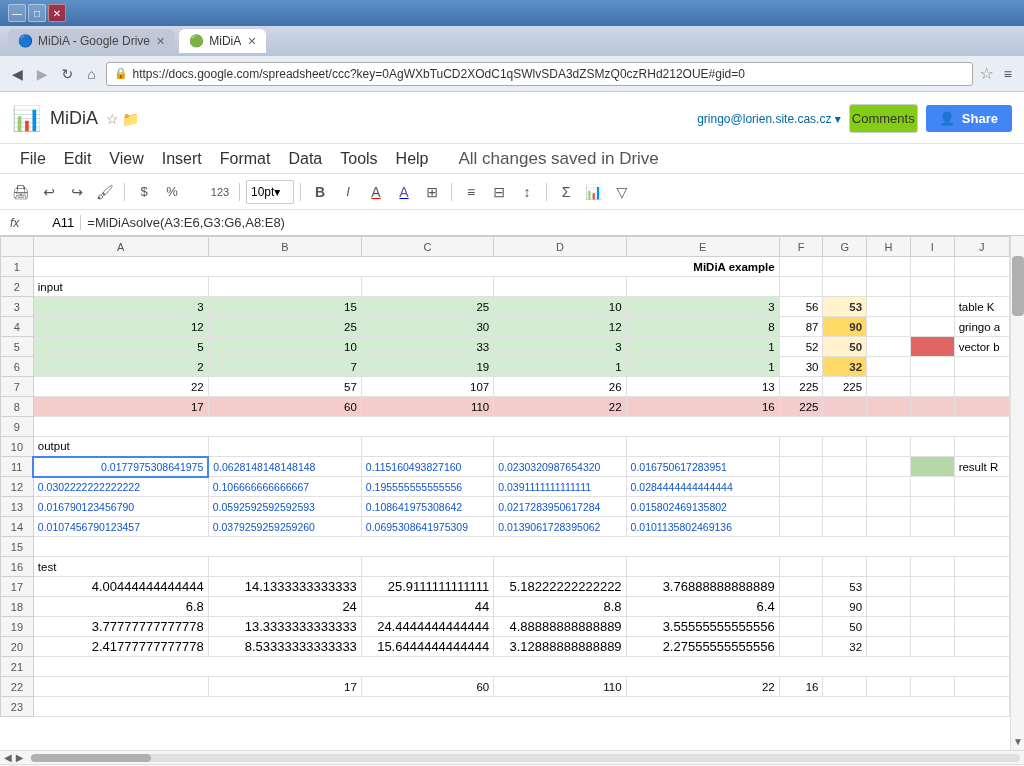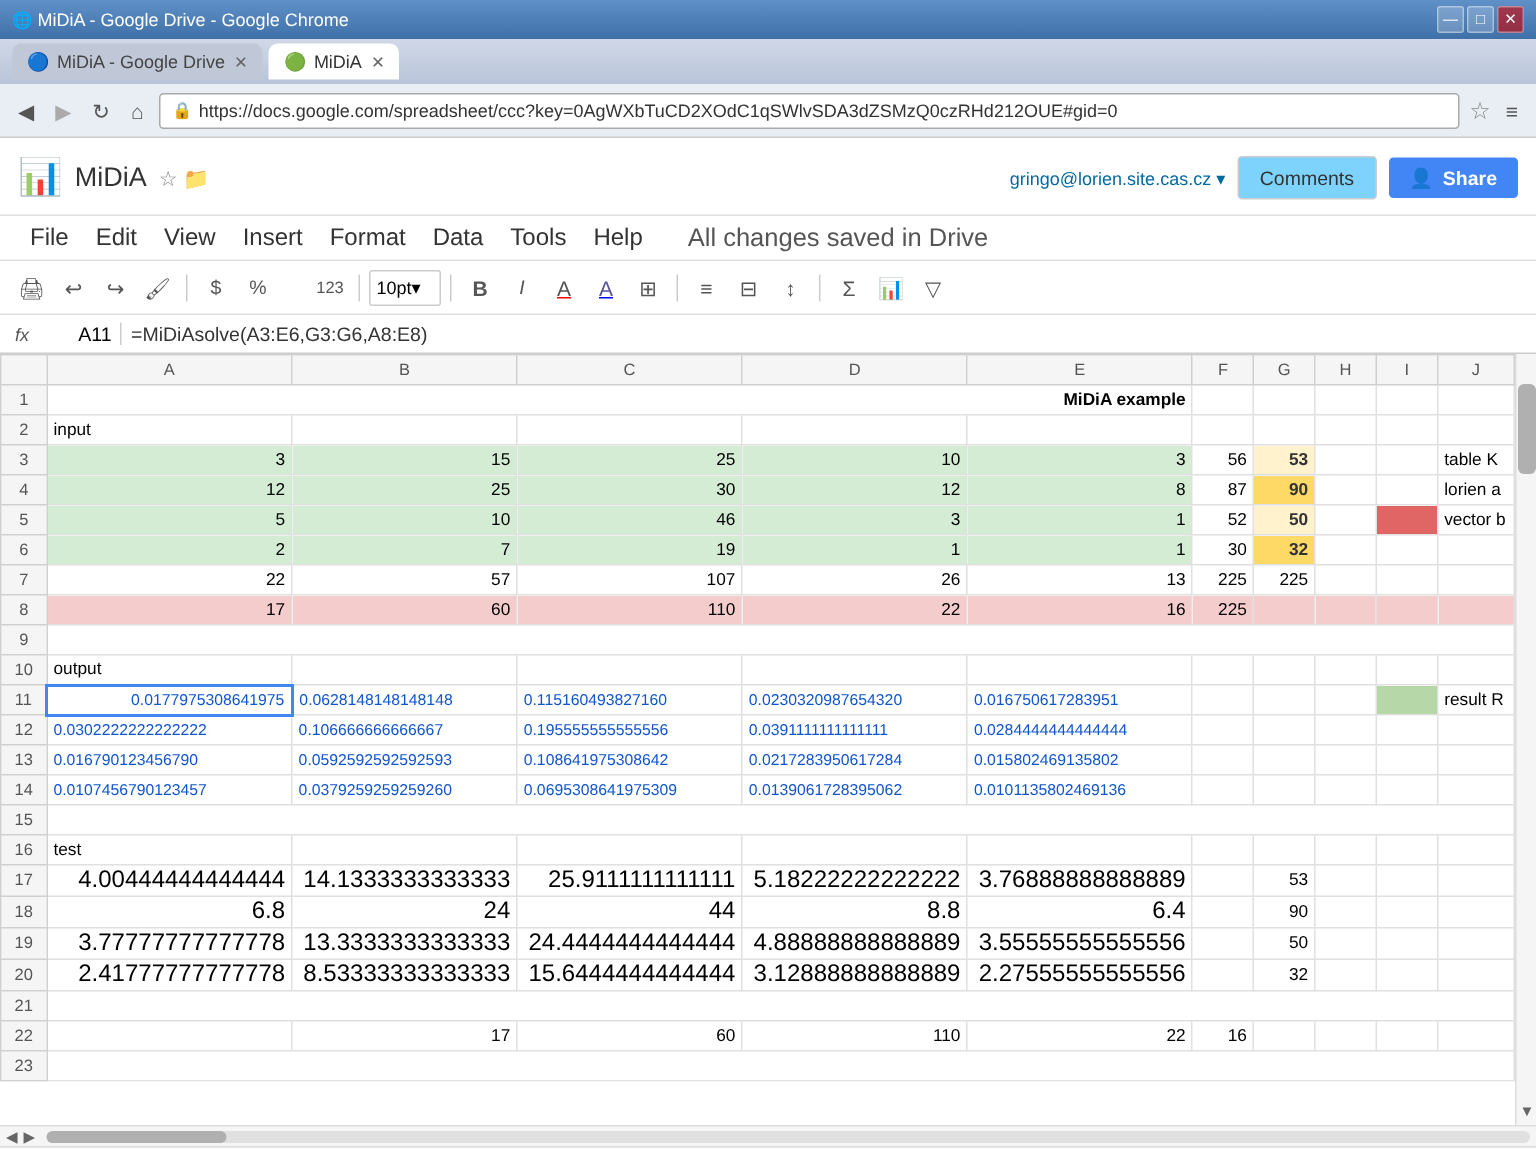"🌐 MiDiA - Google Drive" span.win-title { html: <span> <span>🌐</span> MiDiA - Google Drive - Google Chrome </span> -> none }
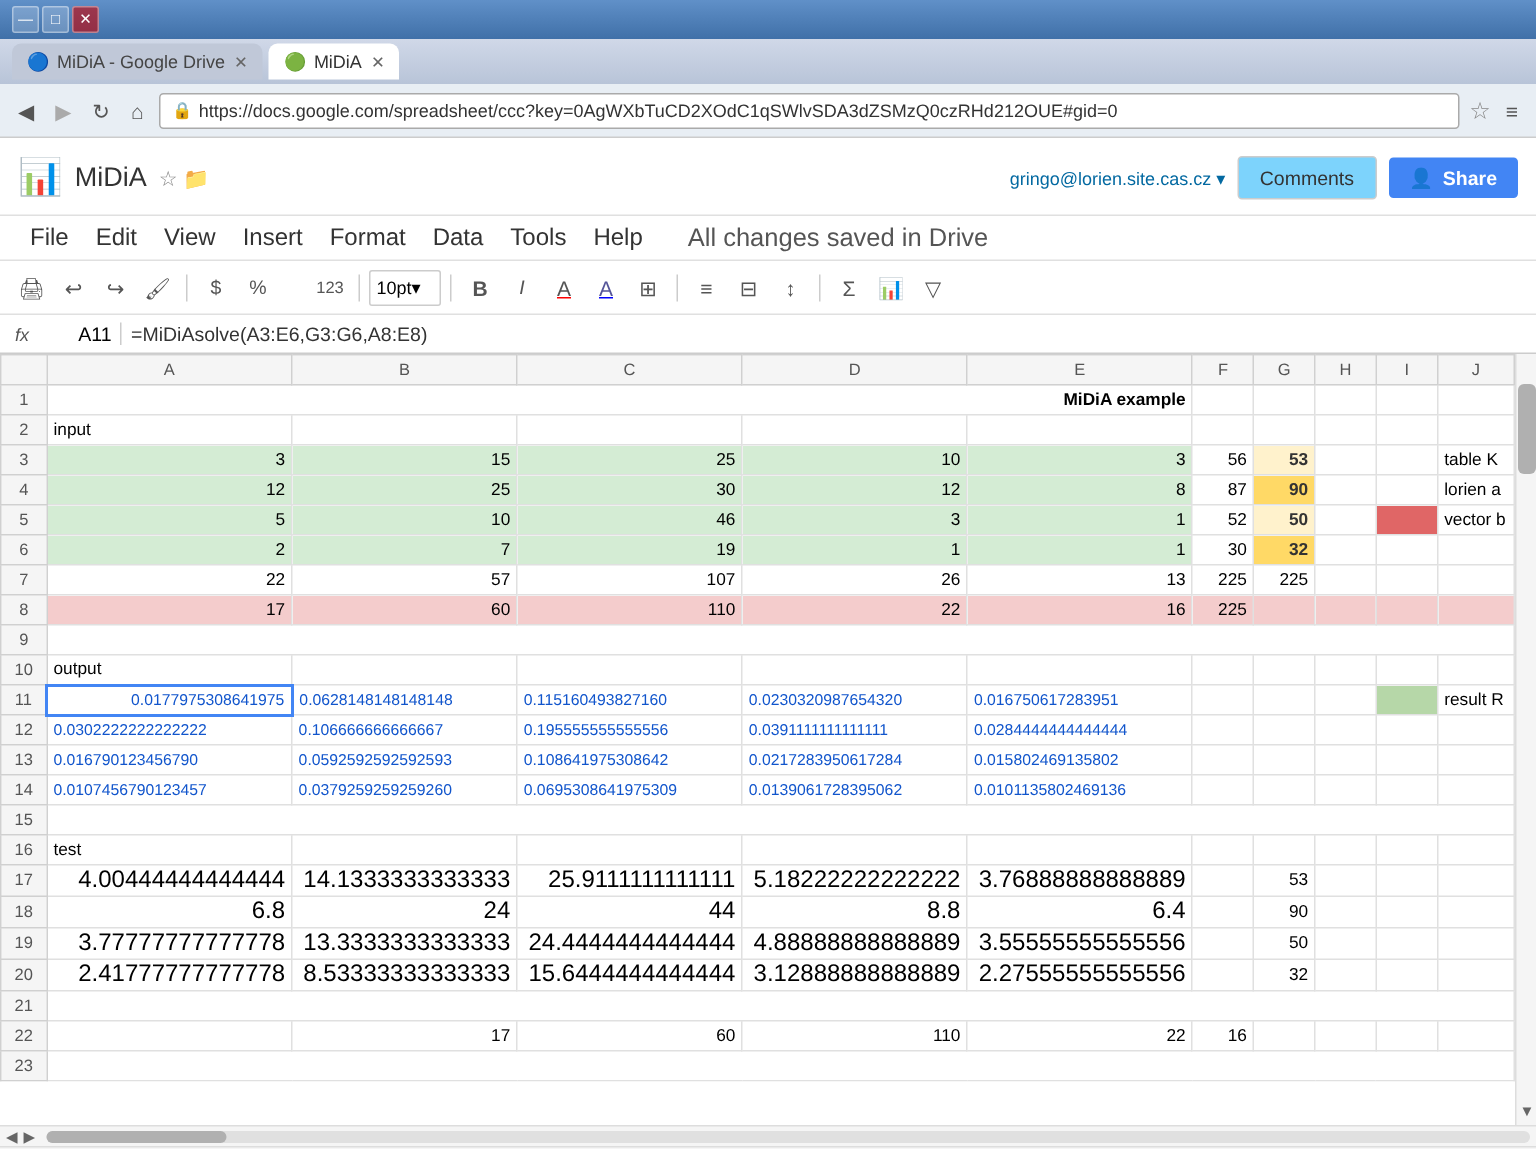"Comments" .comments-btn { background: #7dd3fc -> #84cc16; padding: 6px 14px -> 6px 2px }
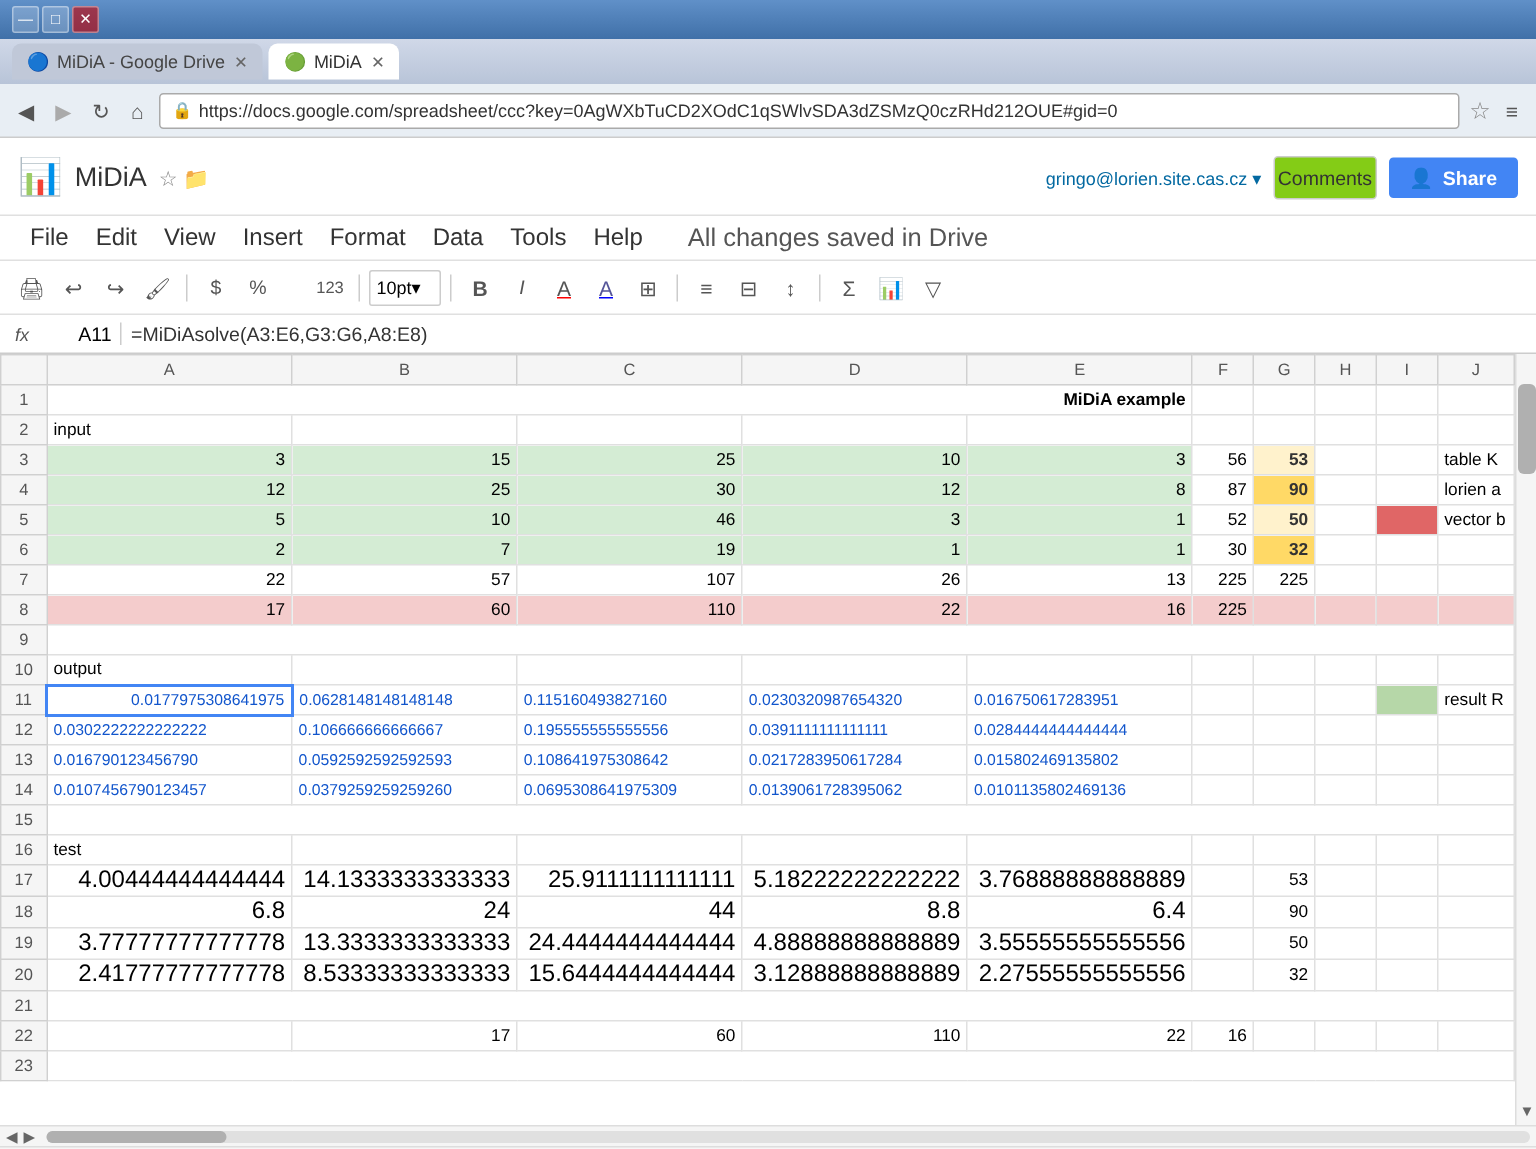"lorien a" td.cell { text: lorien -> gringo }
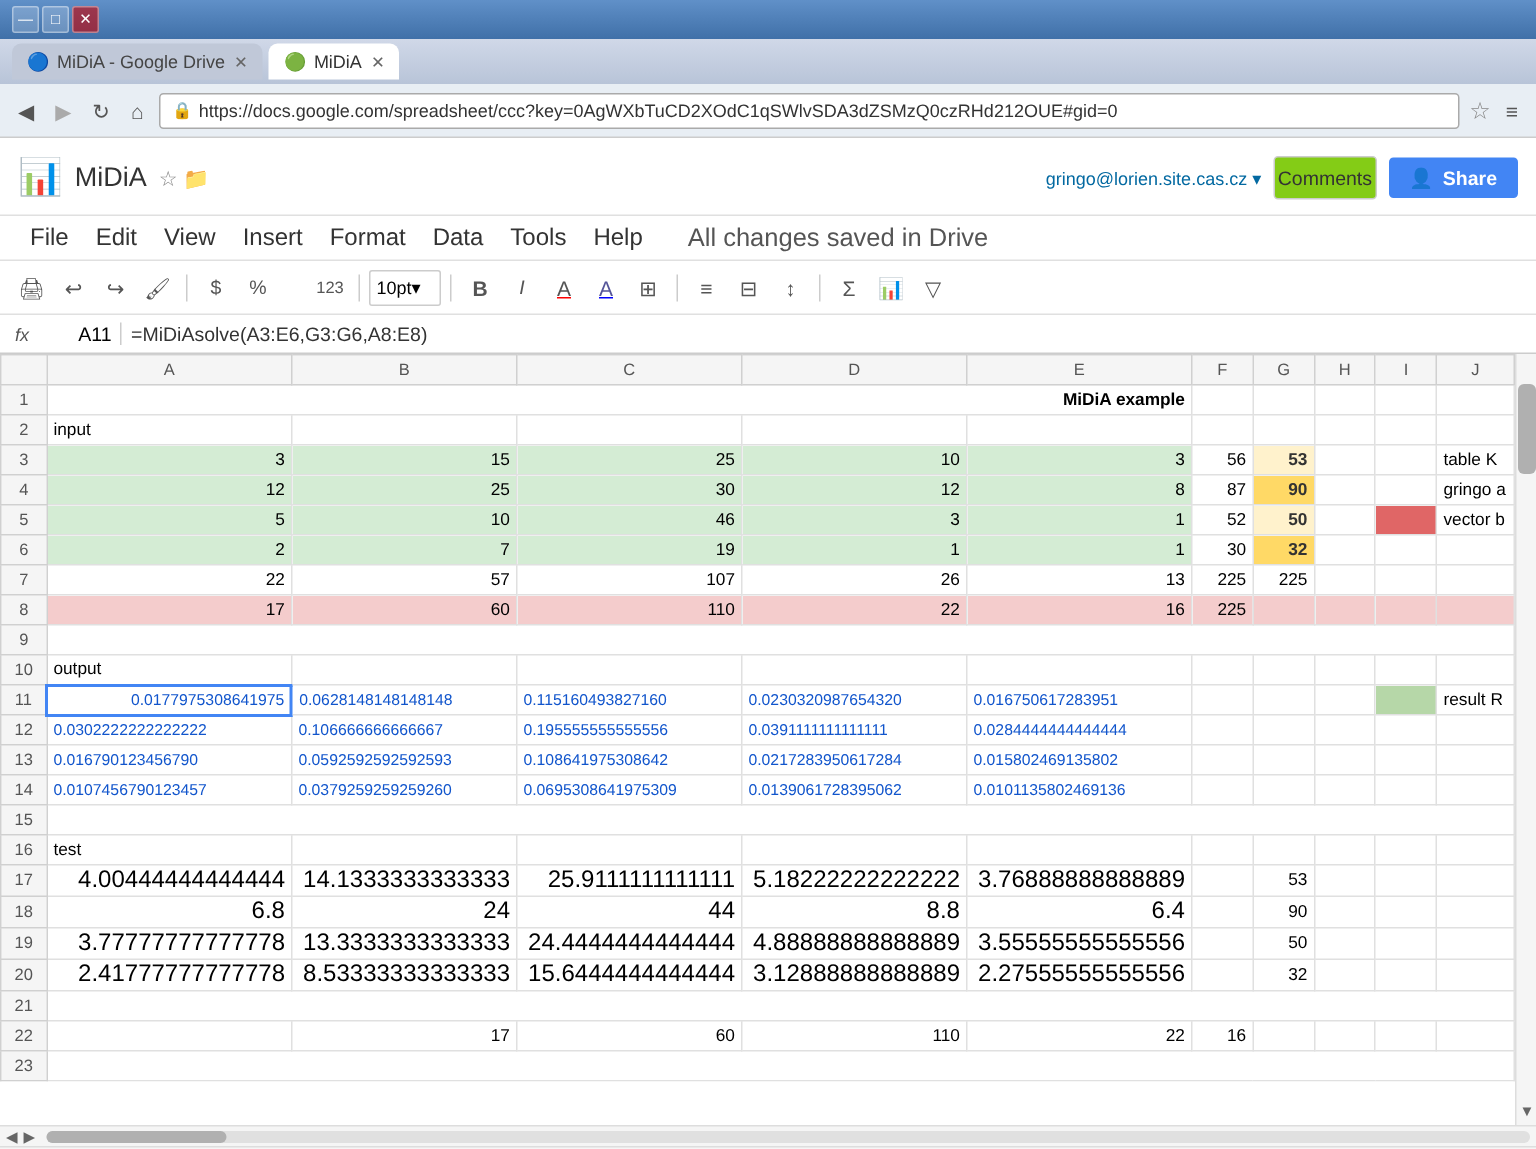"46" td.cell { text: 46 -> 33 }
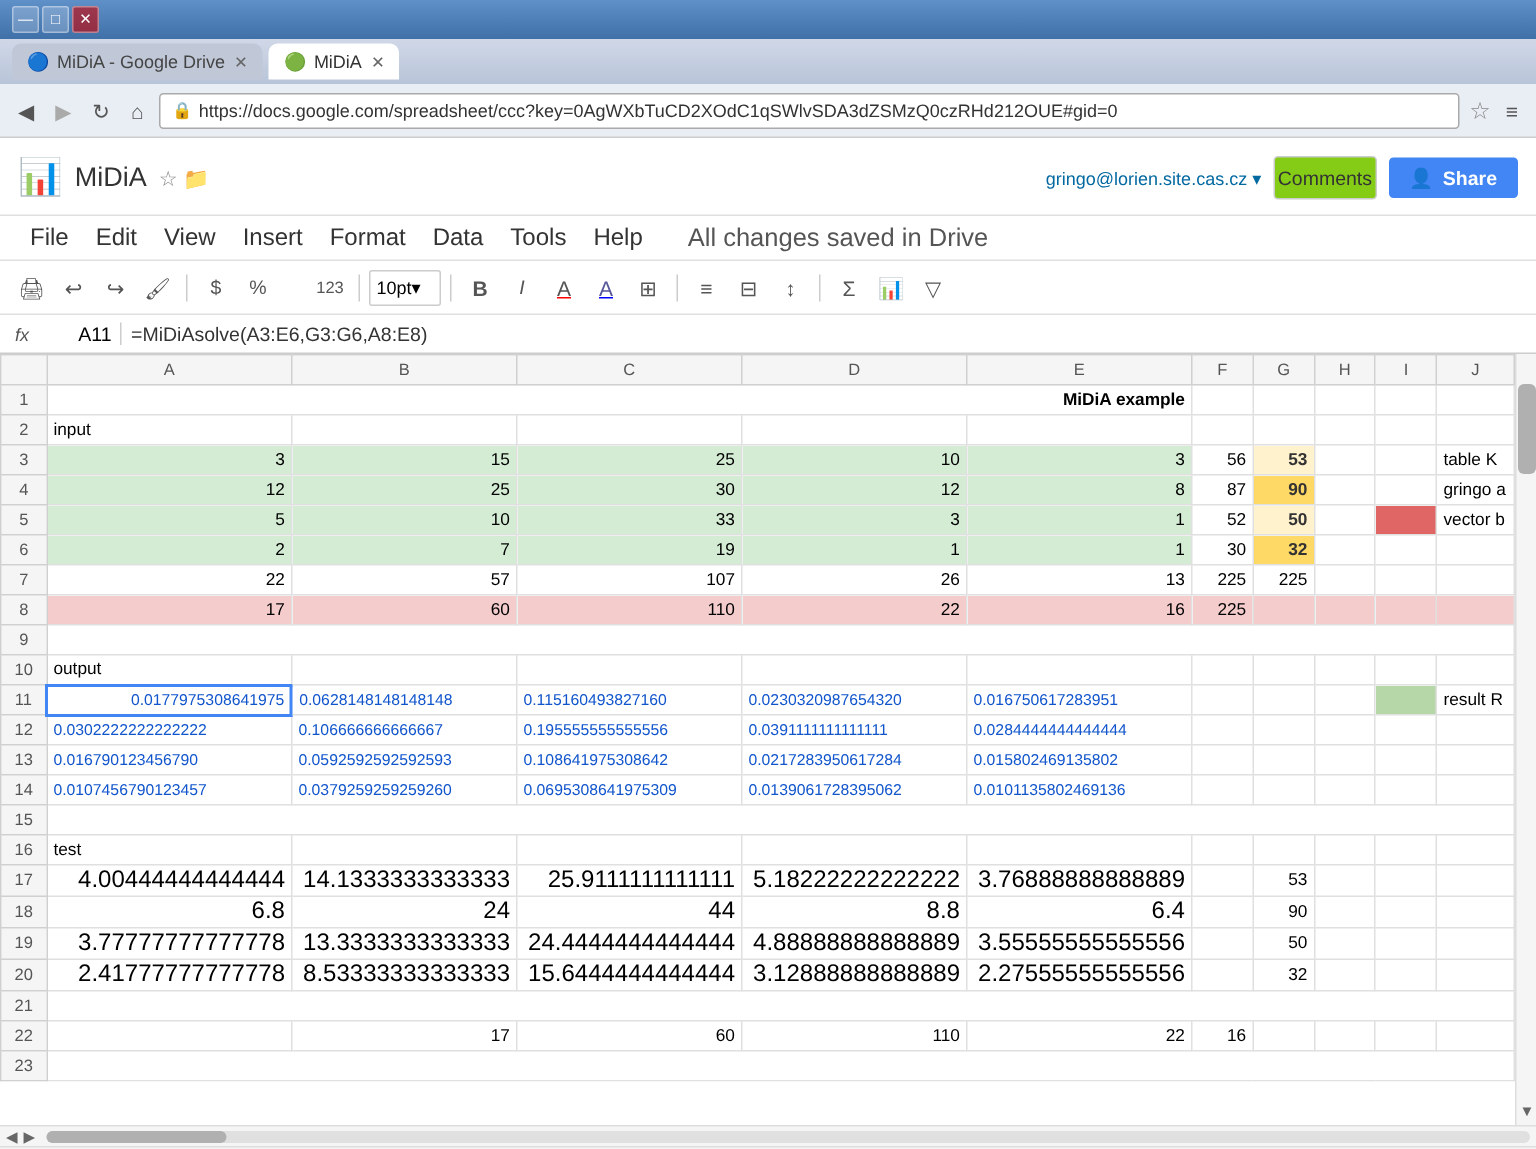"4.00444444444444" td.cell.small { font-size: 16px -> 13px }
